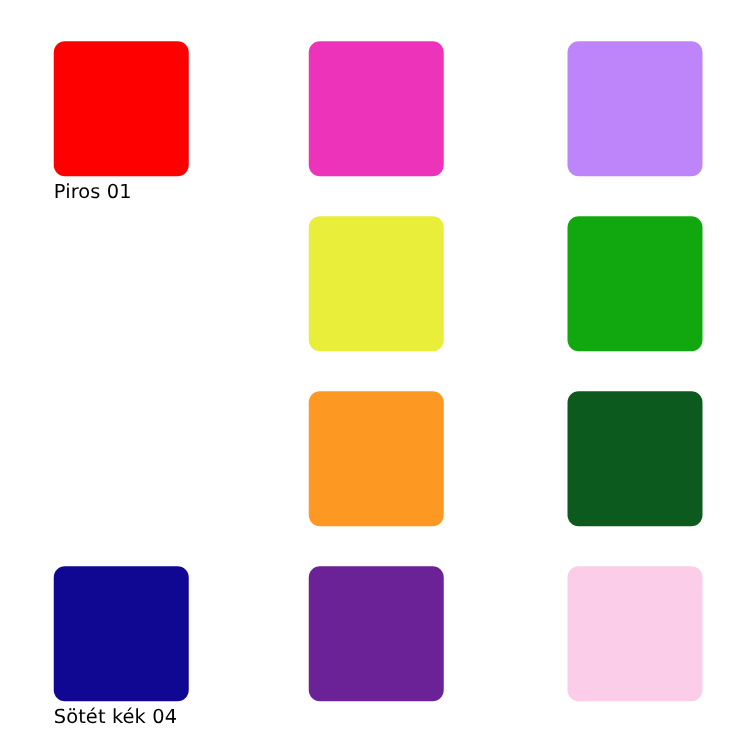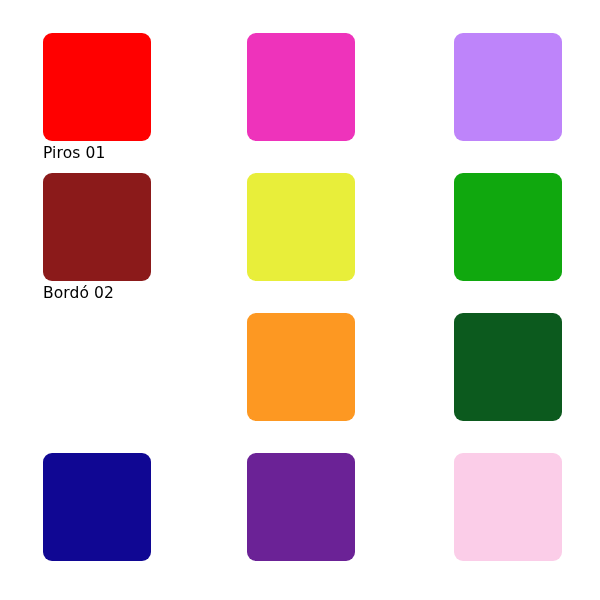"Bordó 02" div.swatch-cell { html: <div> <span></span> <span>Bordó 02</span> </div> -> none }
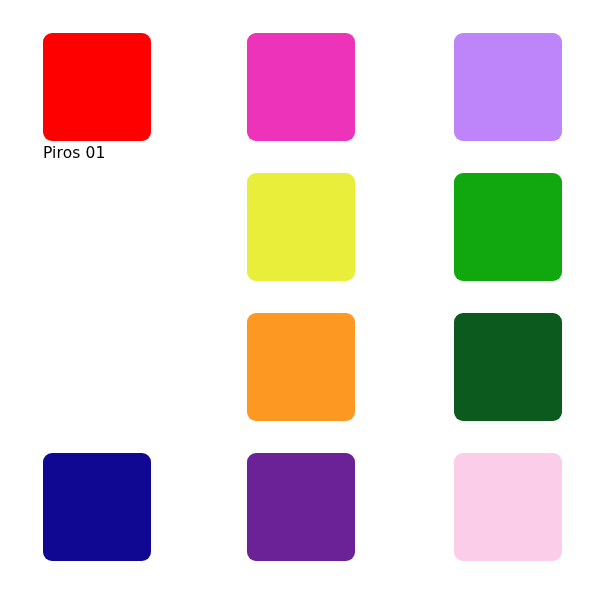"Sötét kék 04" span.swatch-label { html: none -> <span>Sötét kék 04</span> }
